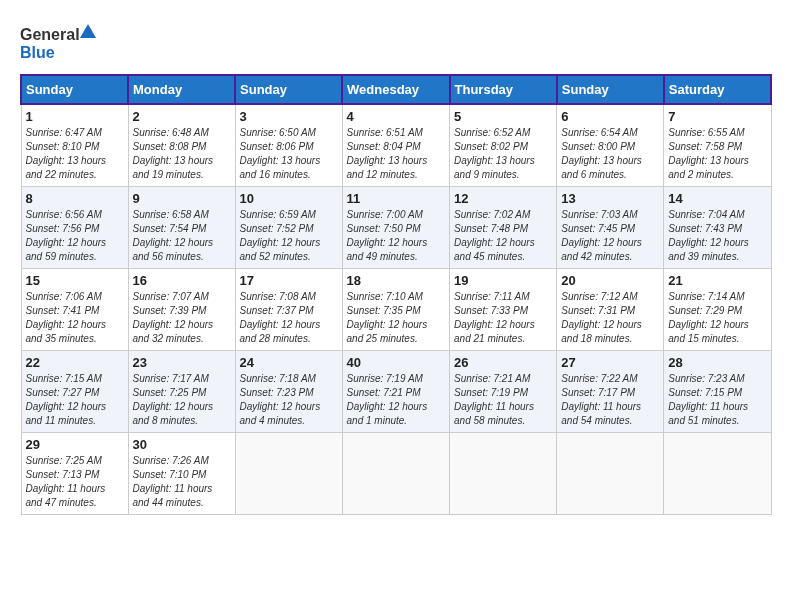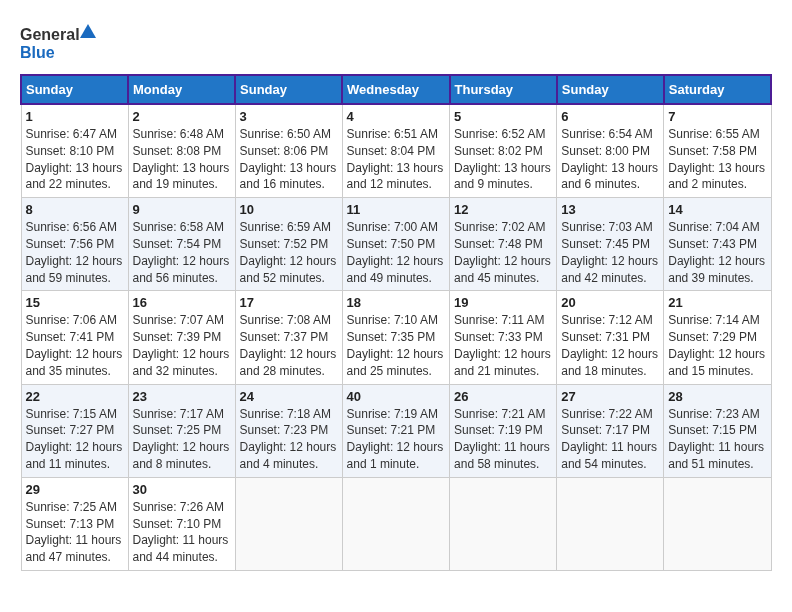"Sunrise: 6:47 AM" .day-info { font-size: 12px -> 10px; font-style: none -> italic }
